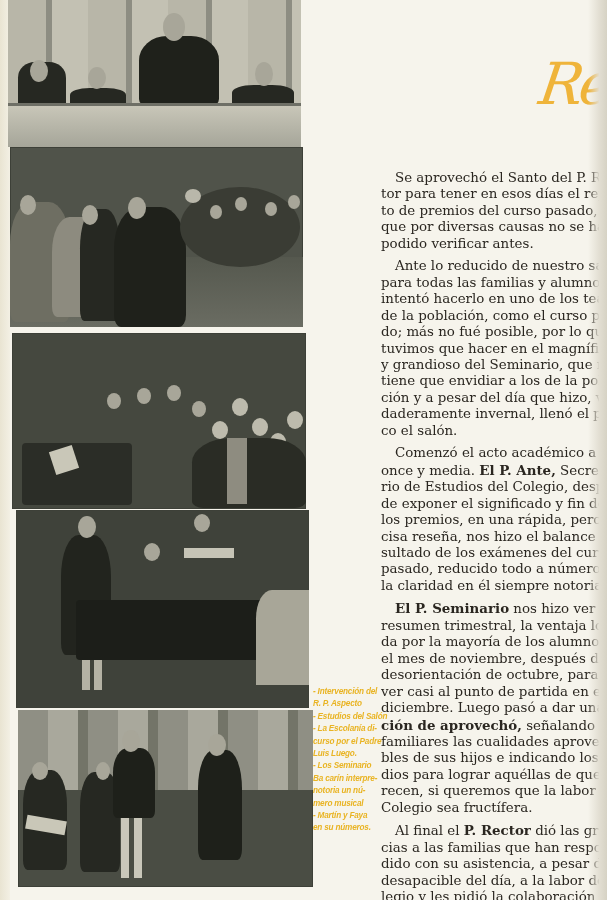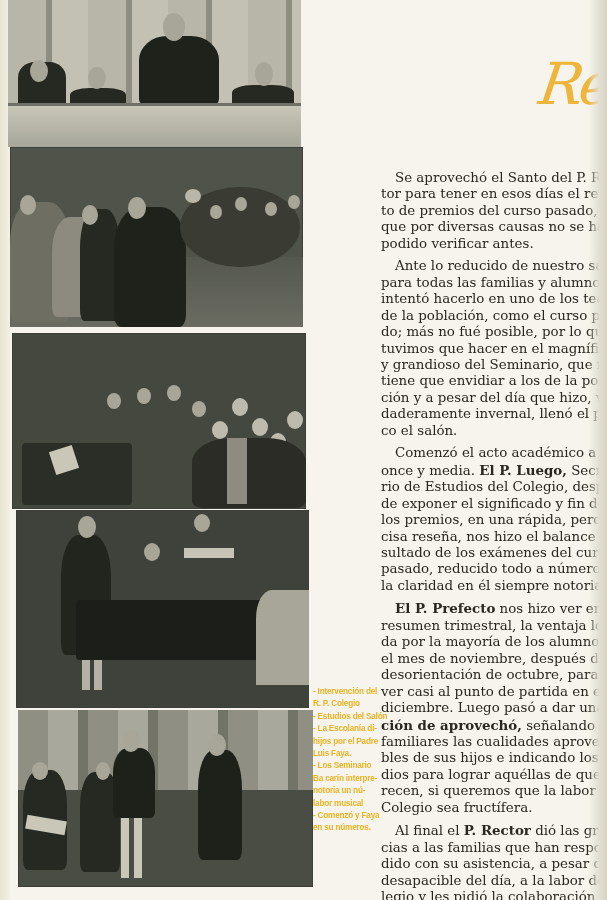"El P. Luego," b { text: Luego -> Ante }
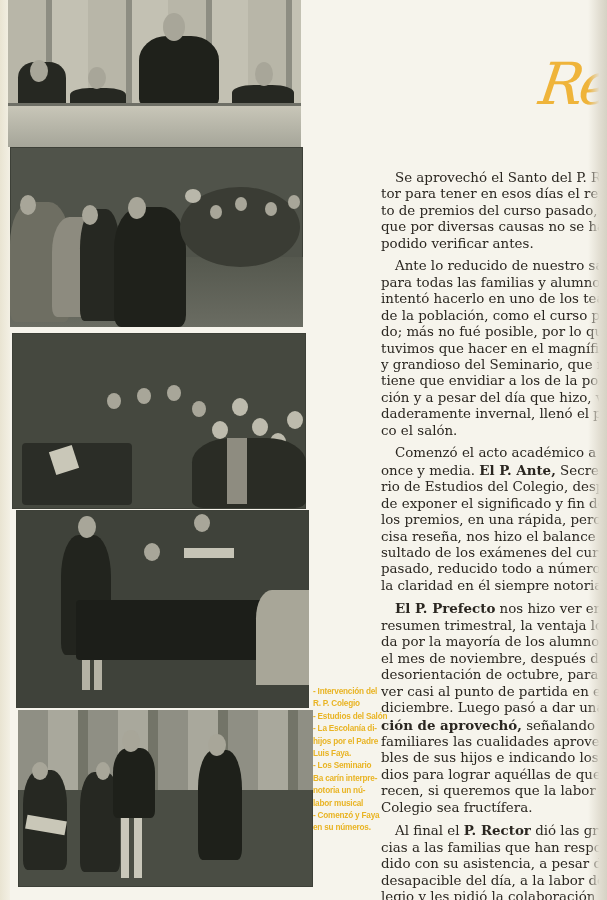"El P. Prefecto" b { text: Prefecto -> Seminario }
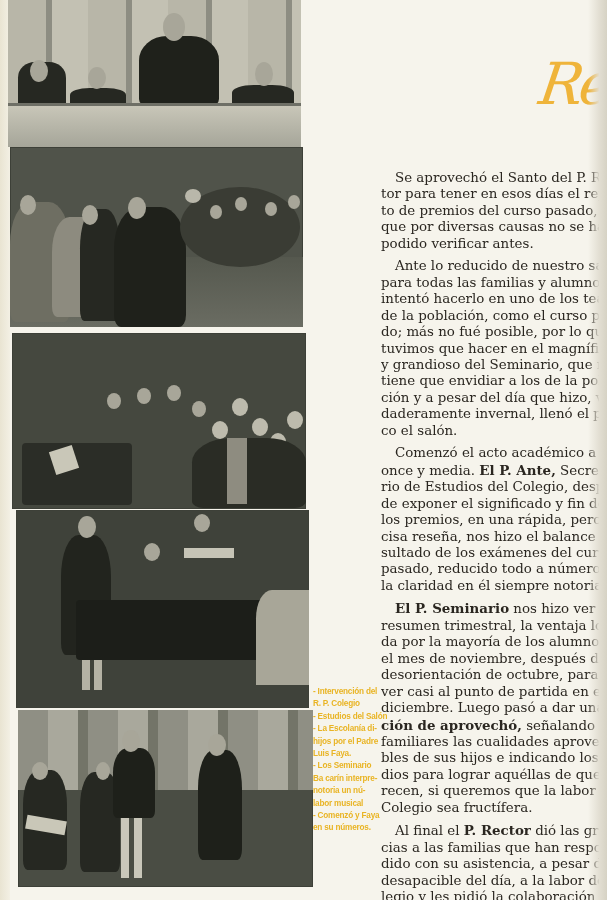"- Intervención del" .caption div { font-style: none -> italic }
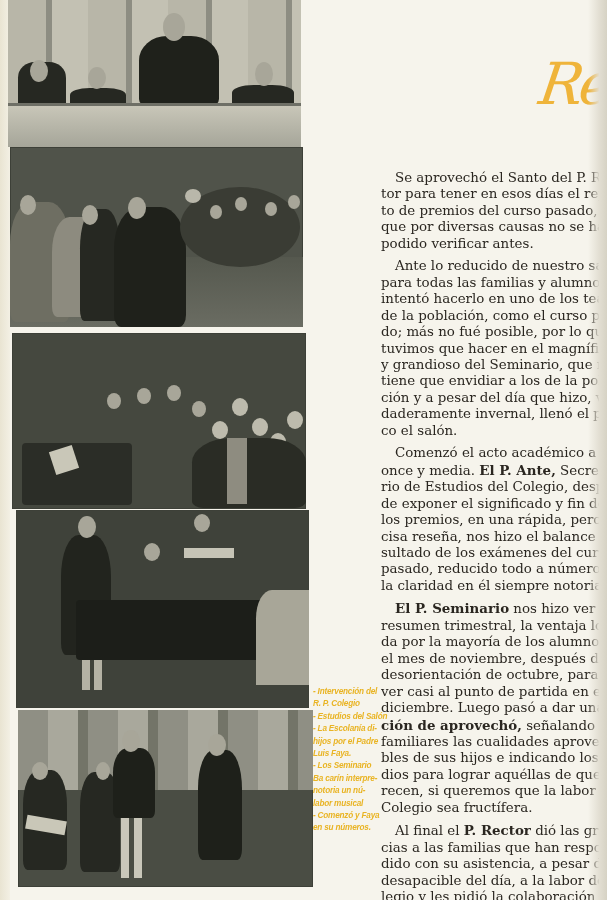"R. P. Colegio" div { text: Colegio -> Aspecto }
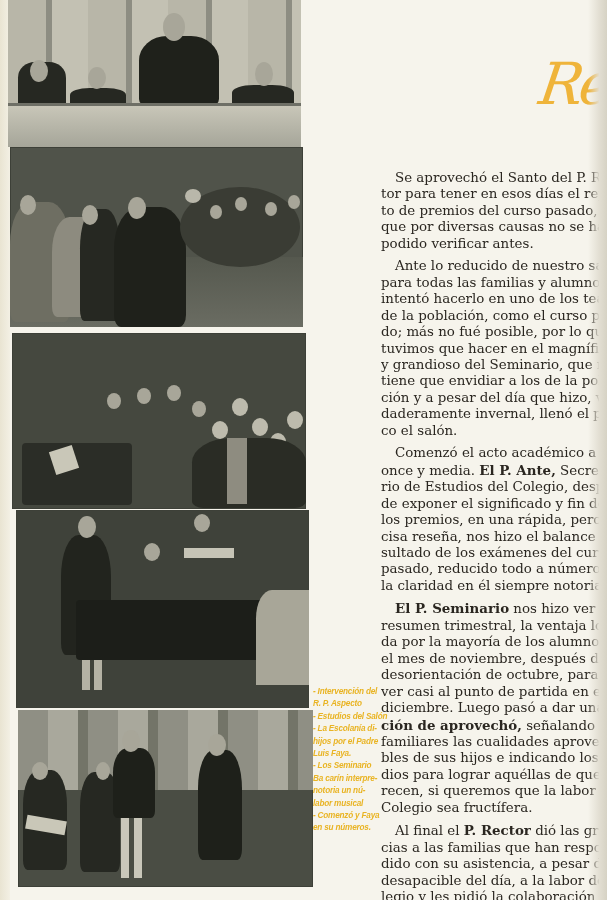"hijos por el Padre" div { text: hijos -> curso }
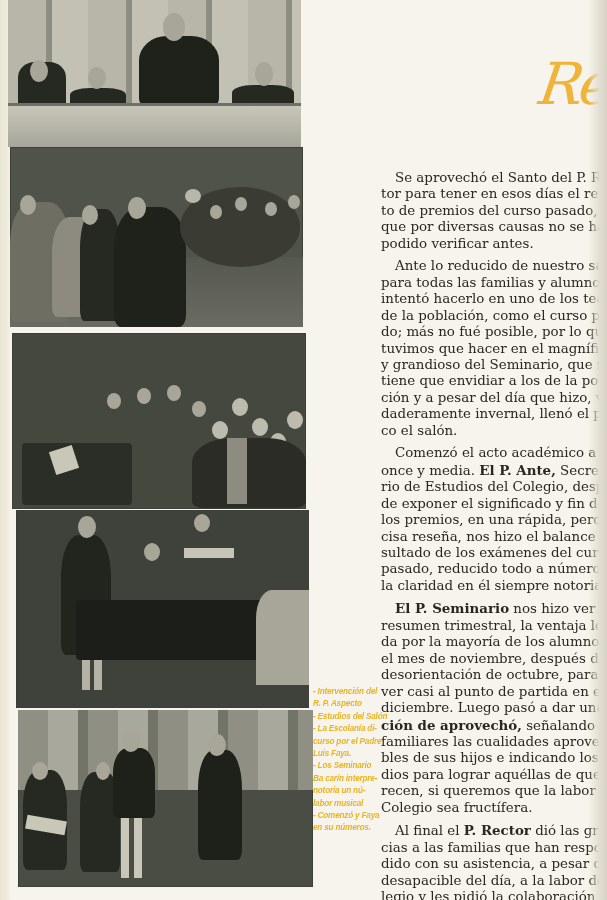"Luis Faya." div { text: Faya -> Luego }
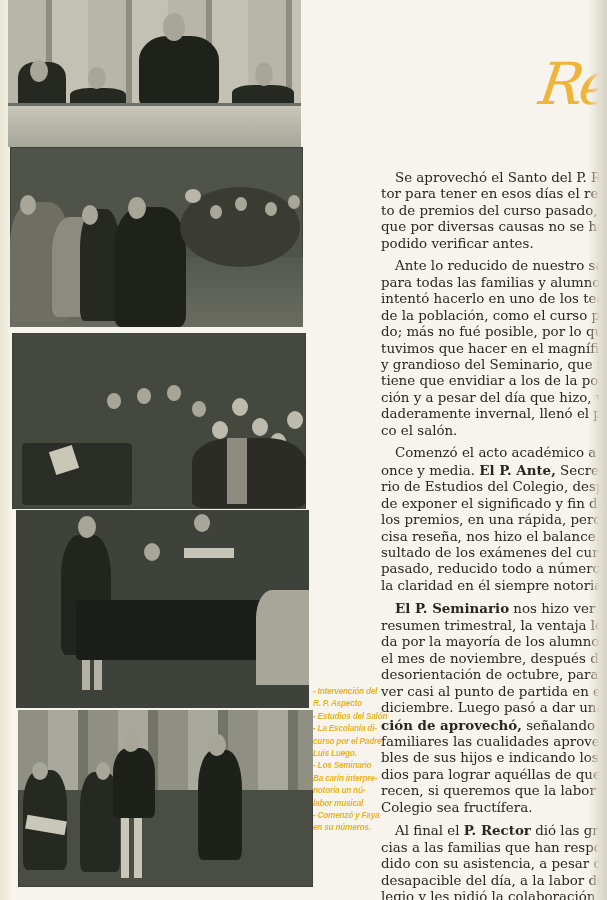"labor musical" div { text: labor -> mero }
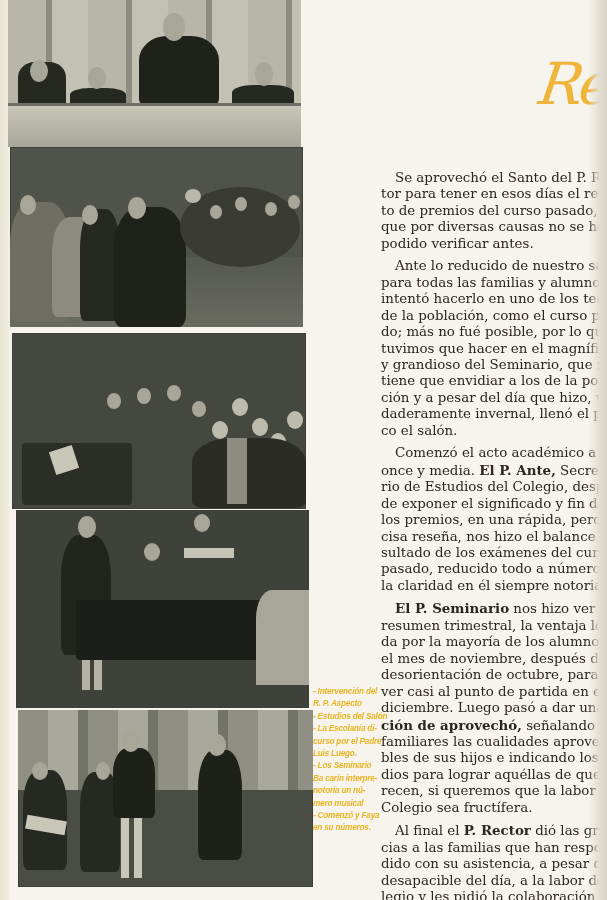"- Comenzó y Faya" div { text: Comenzó -> Martín }
